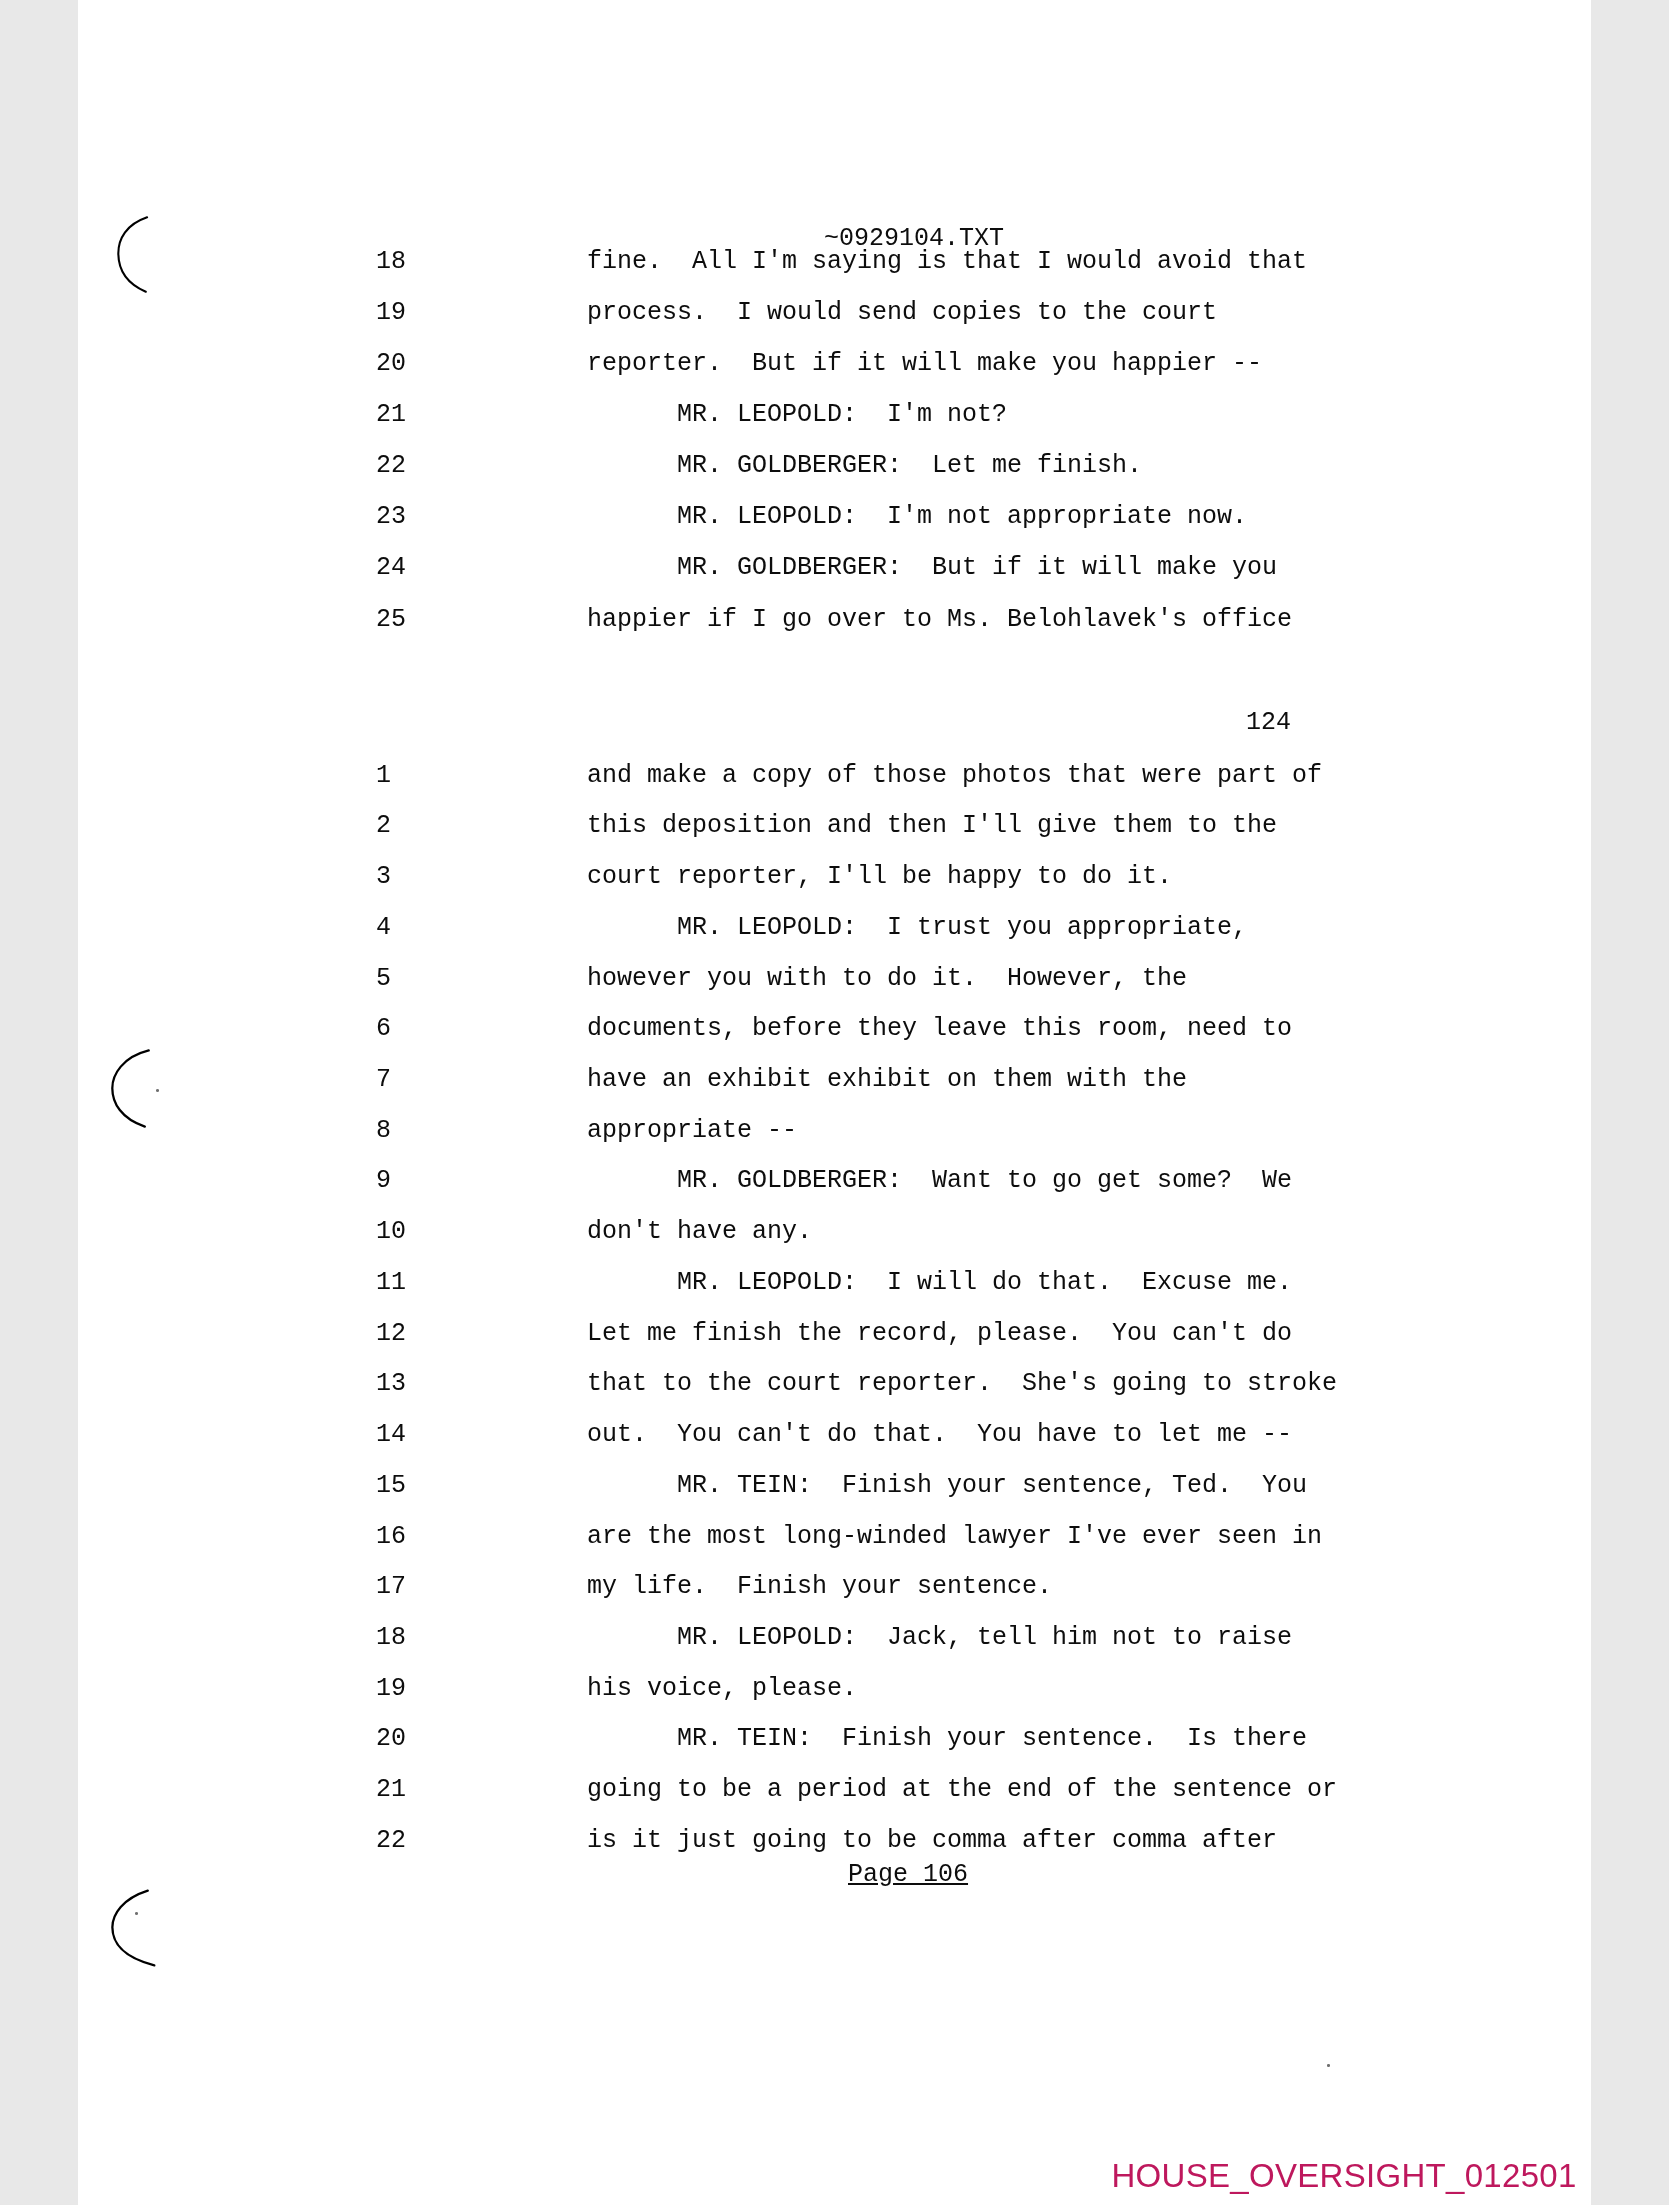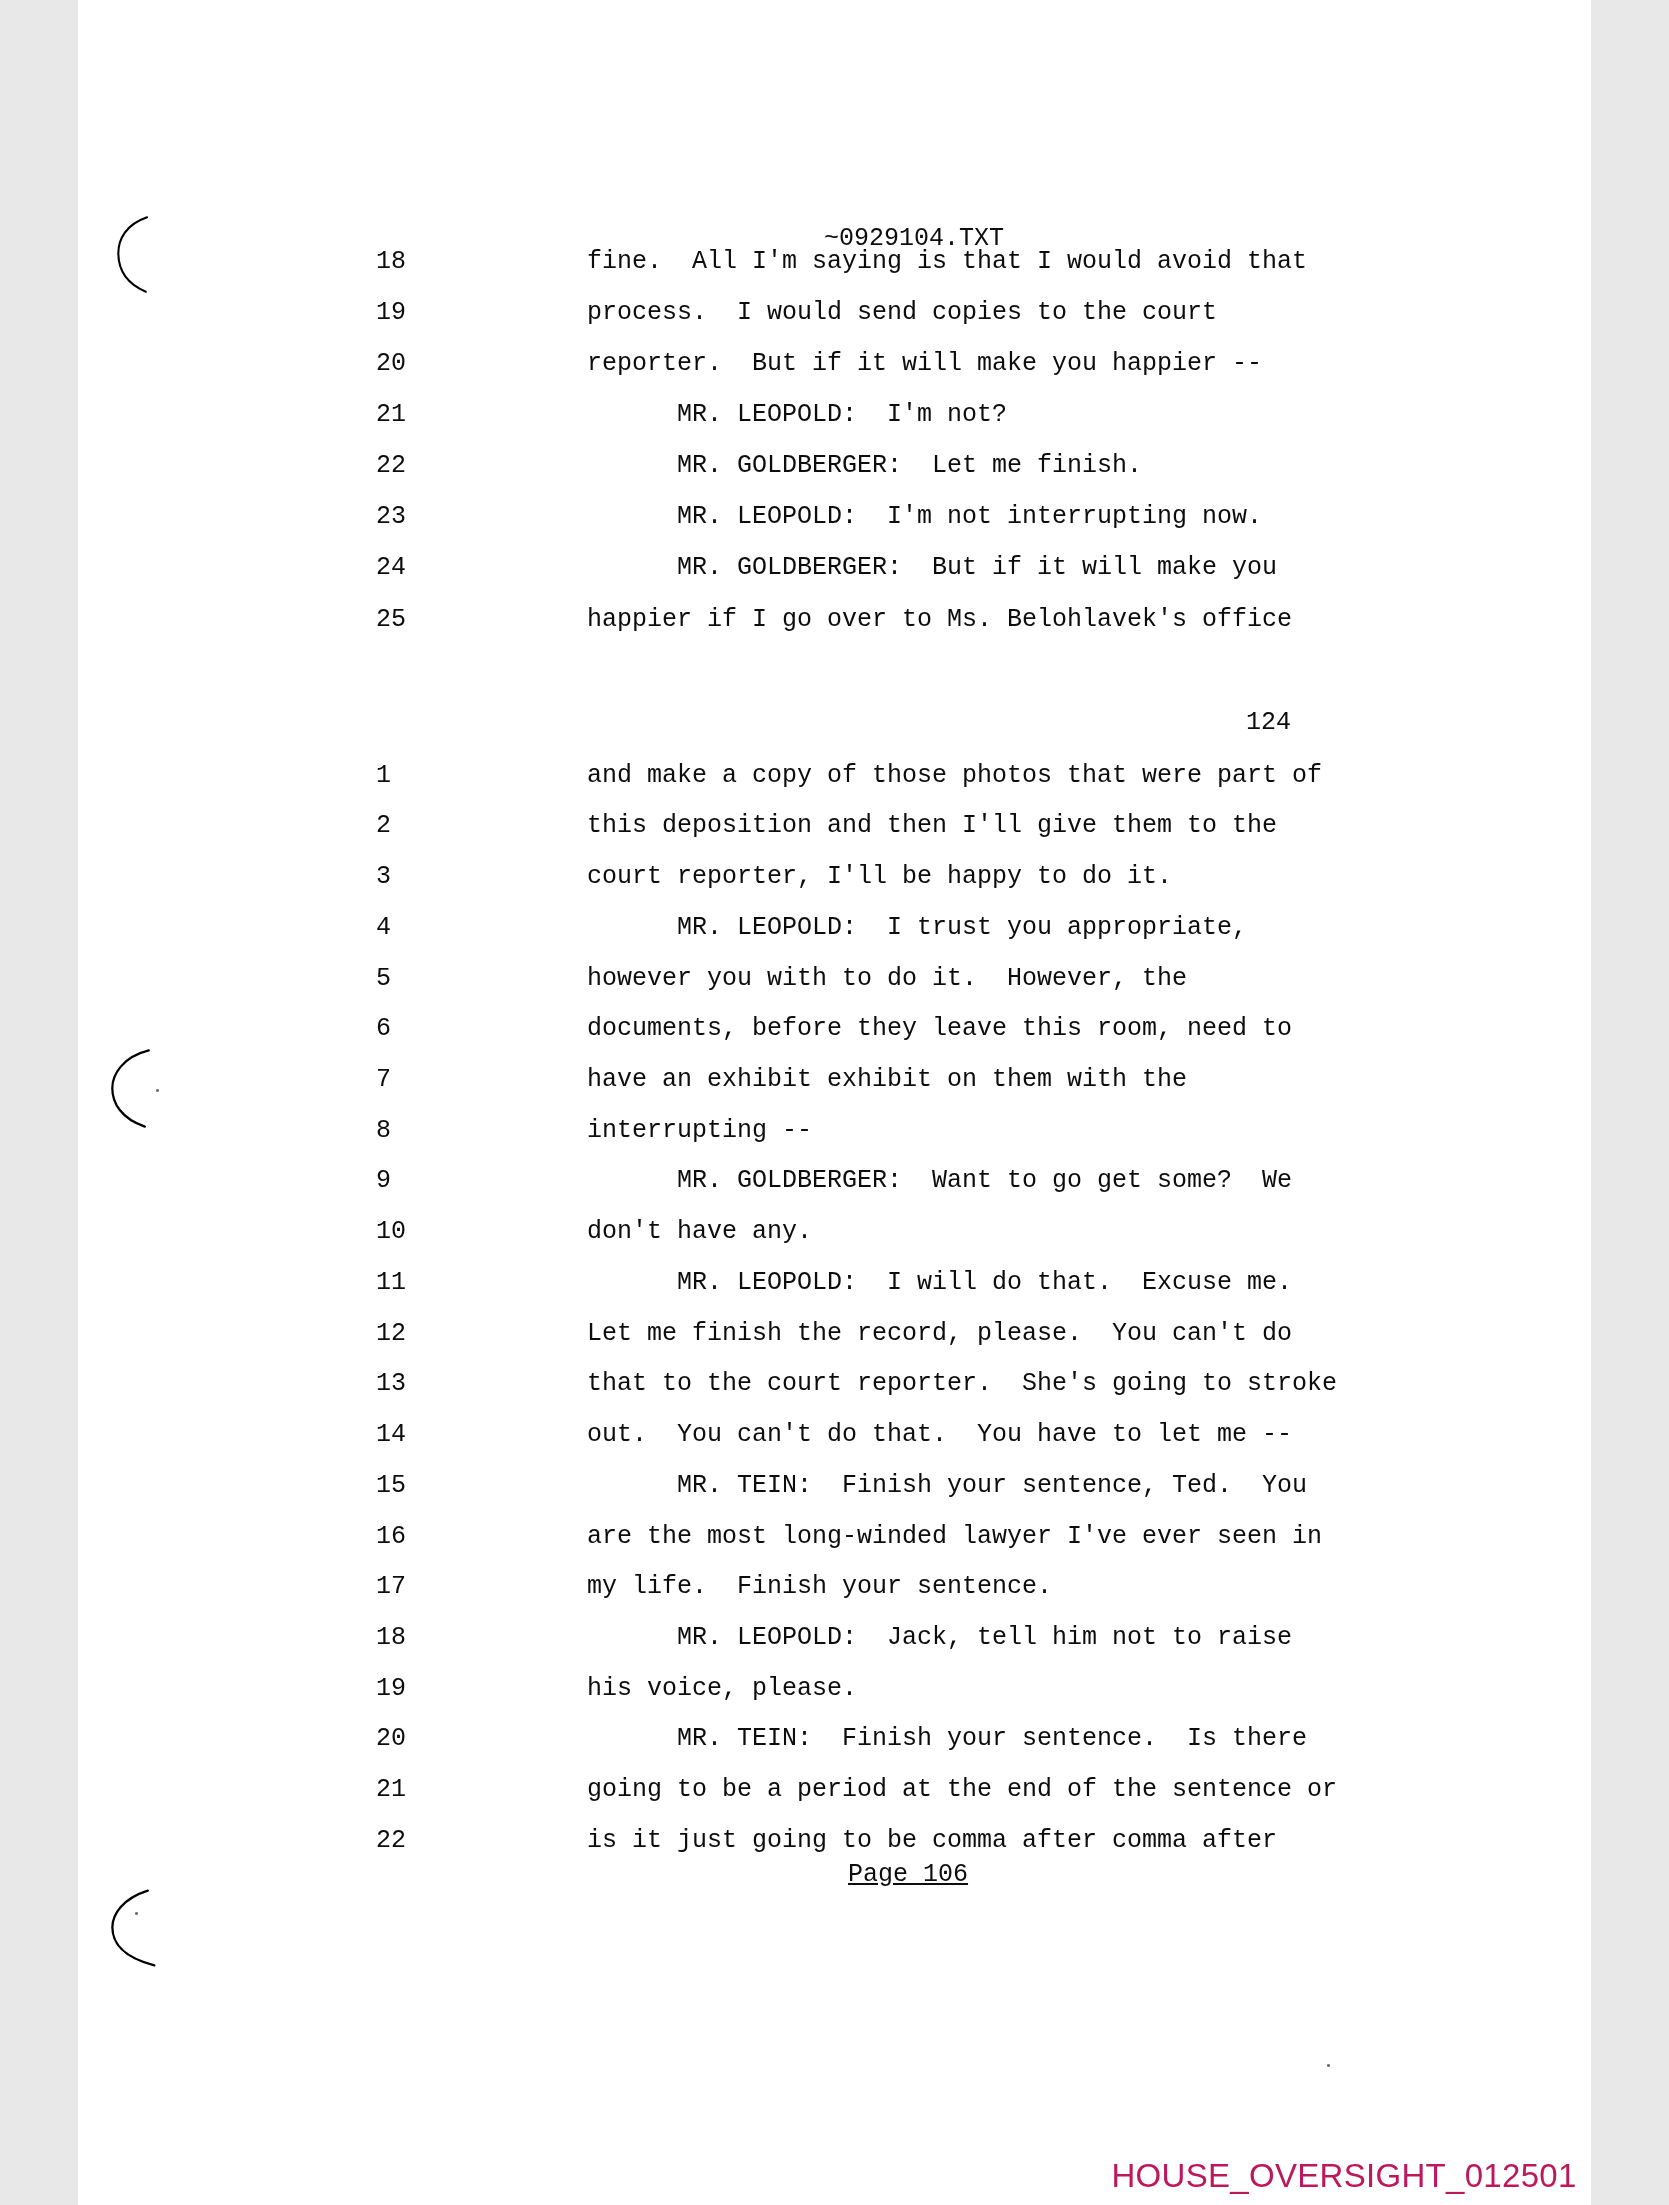"MR. LEOPOLD: I'm not interrupting" span.txt { text: interrupting -> appropriate }
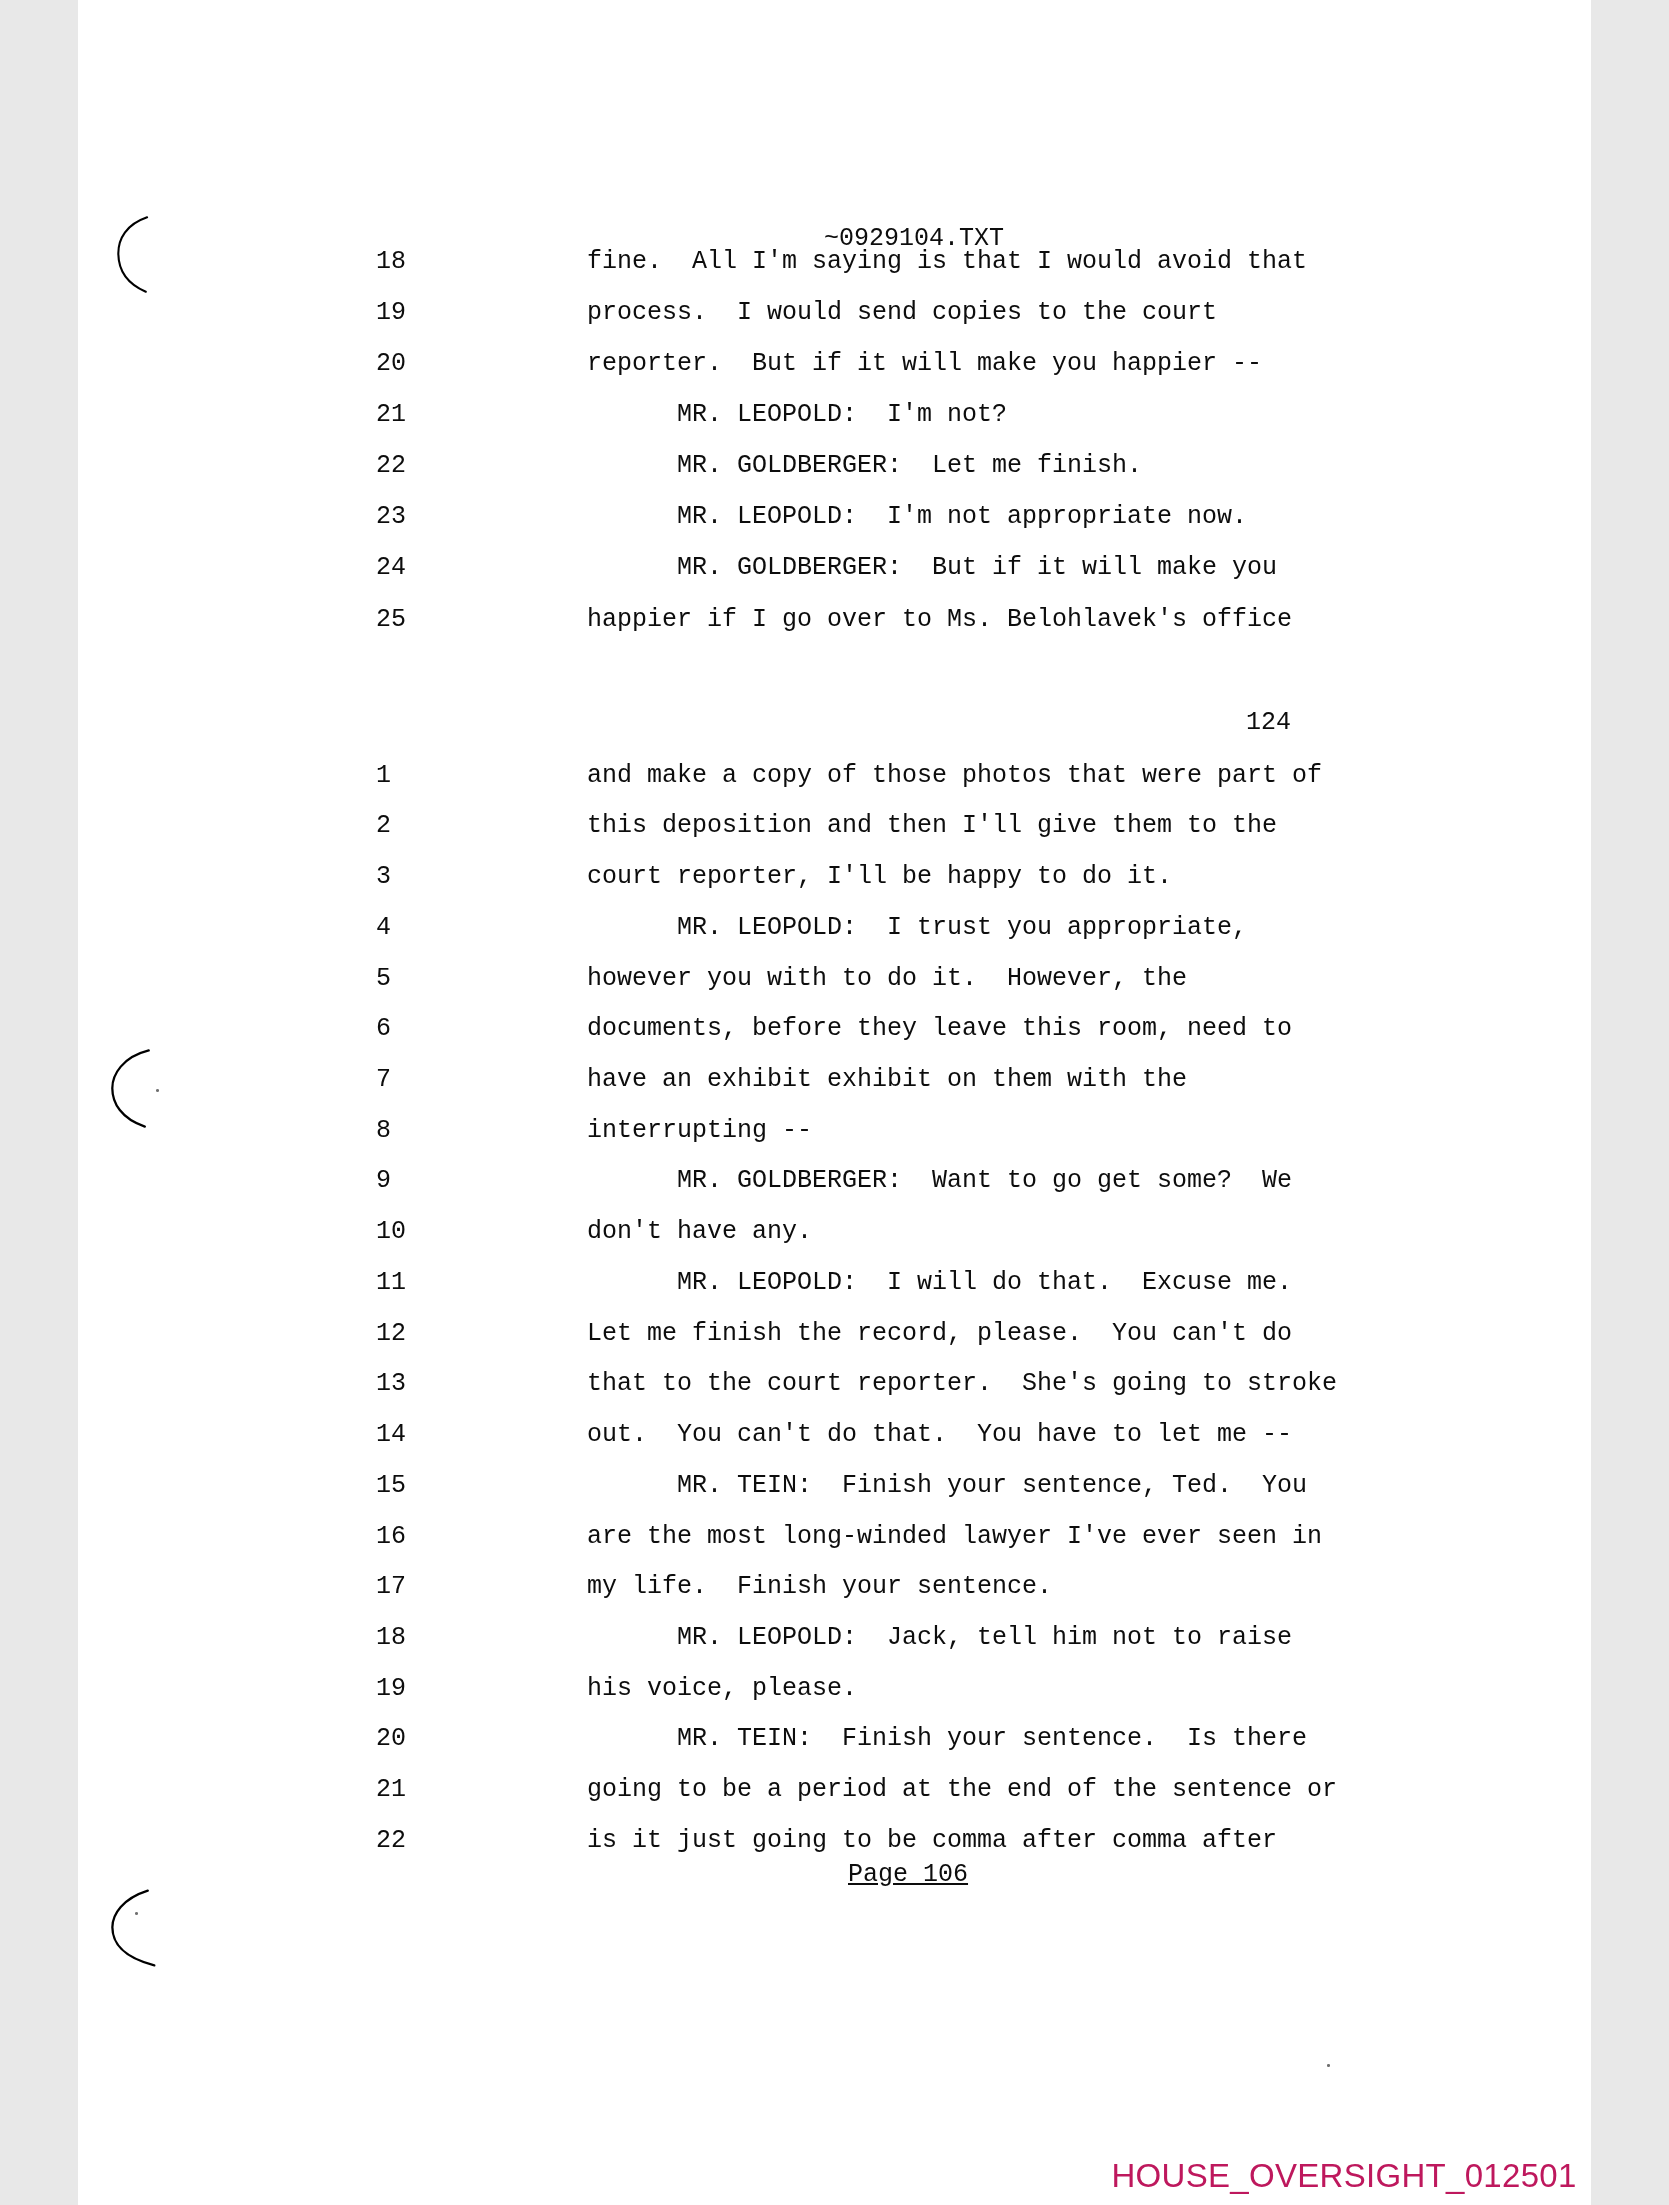"interrupting --" span.txt { text: interrupting -> appropriate }
